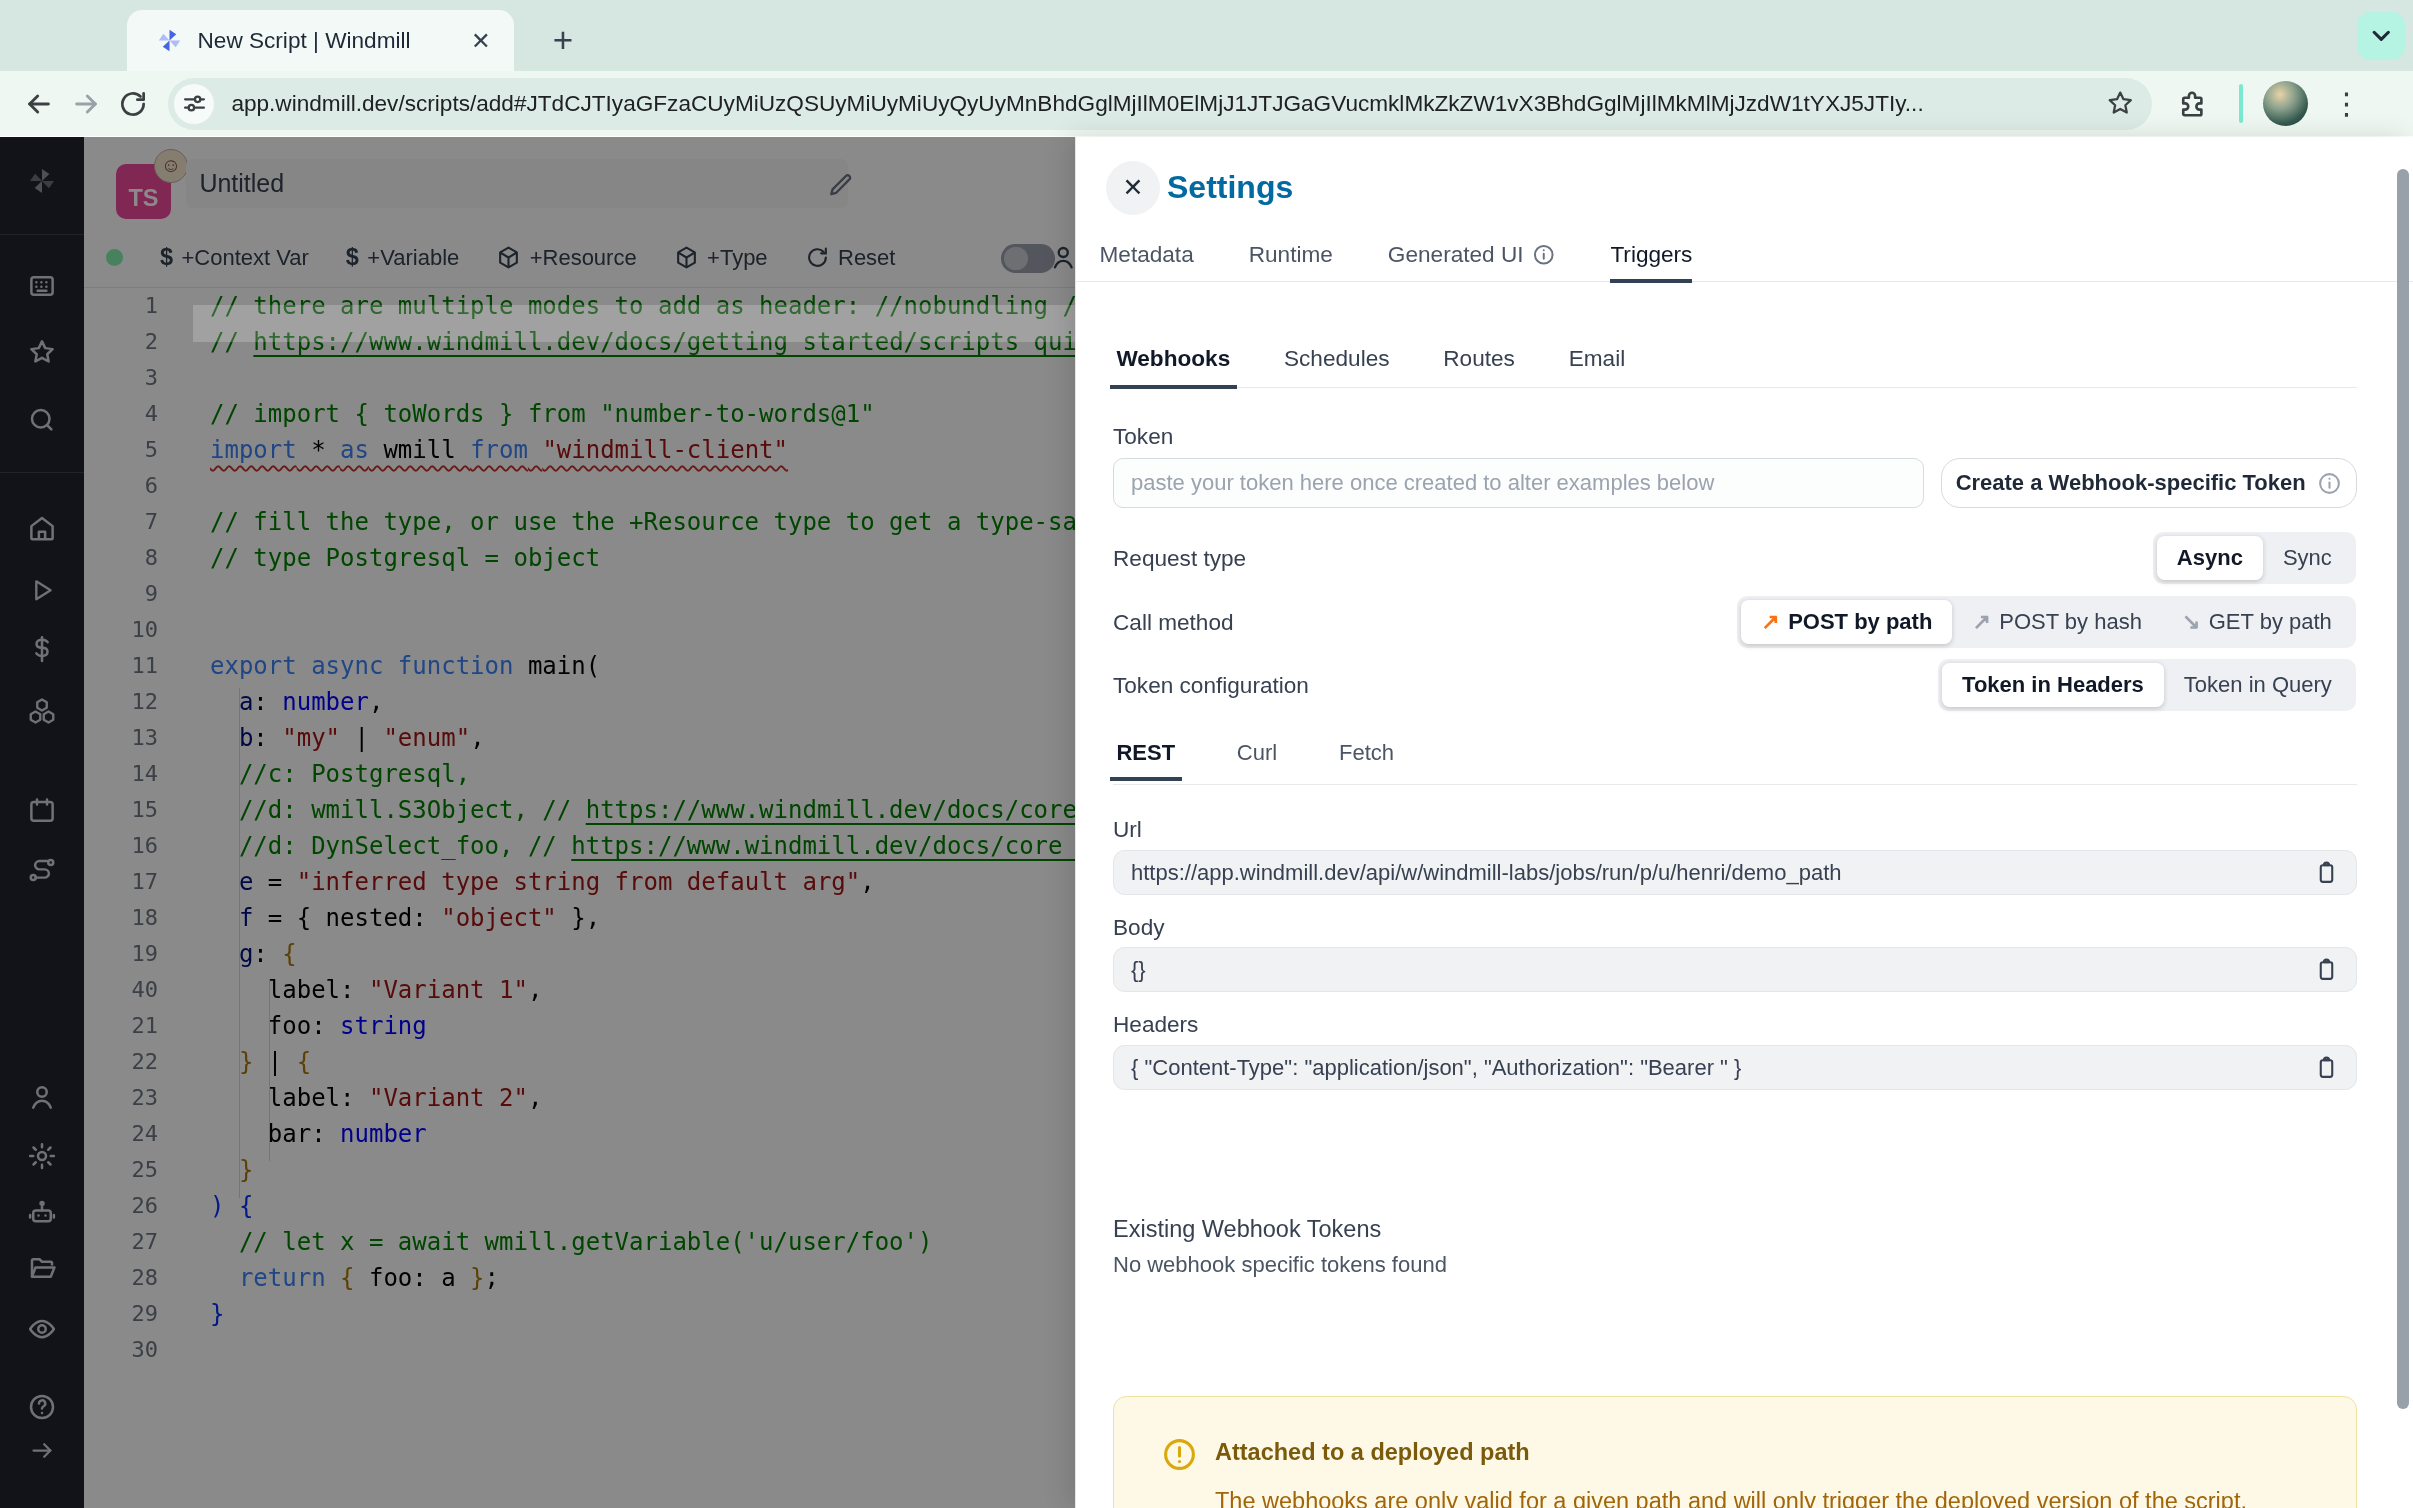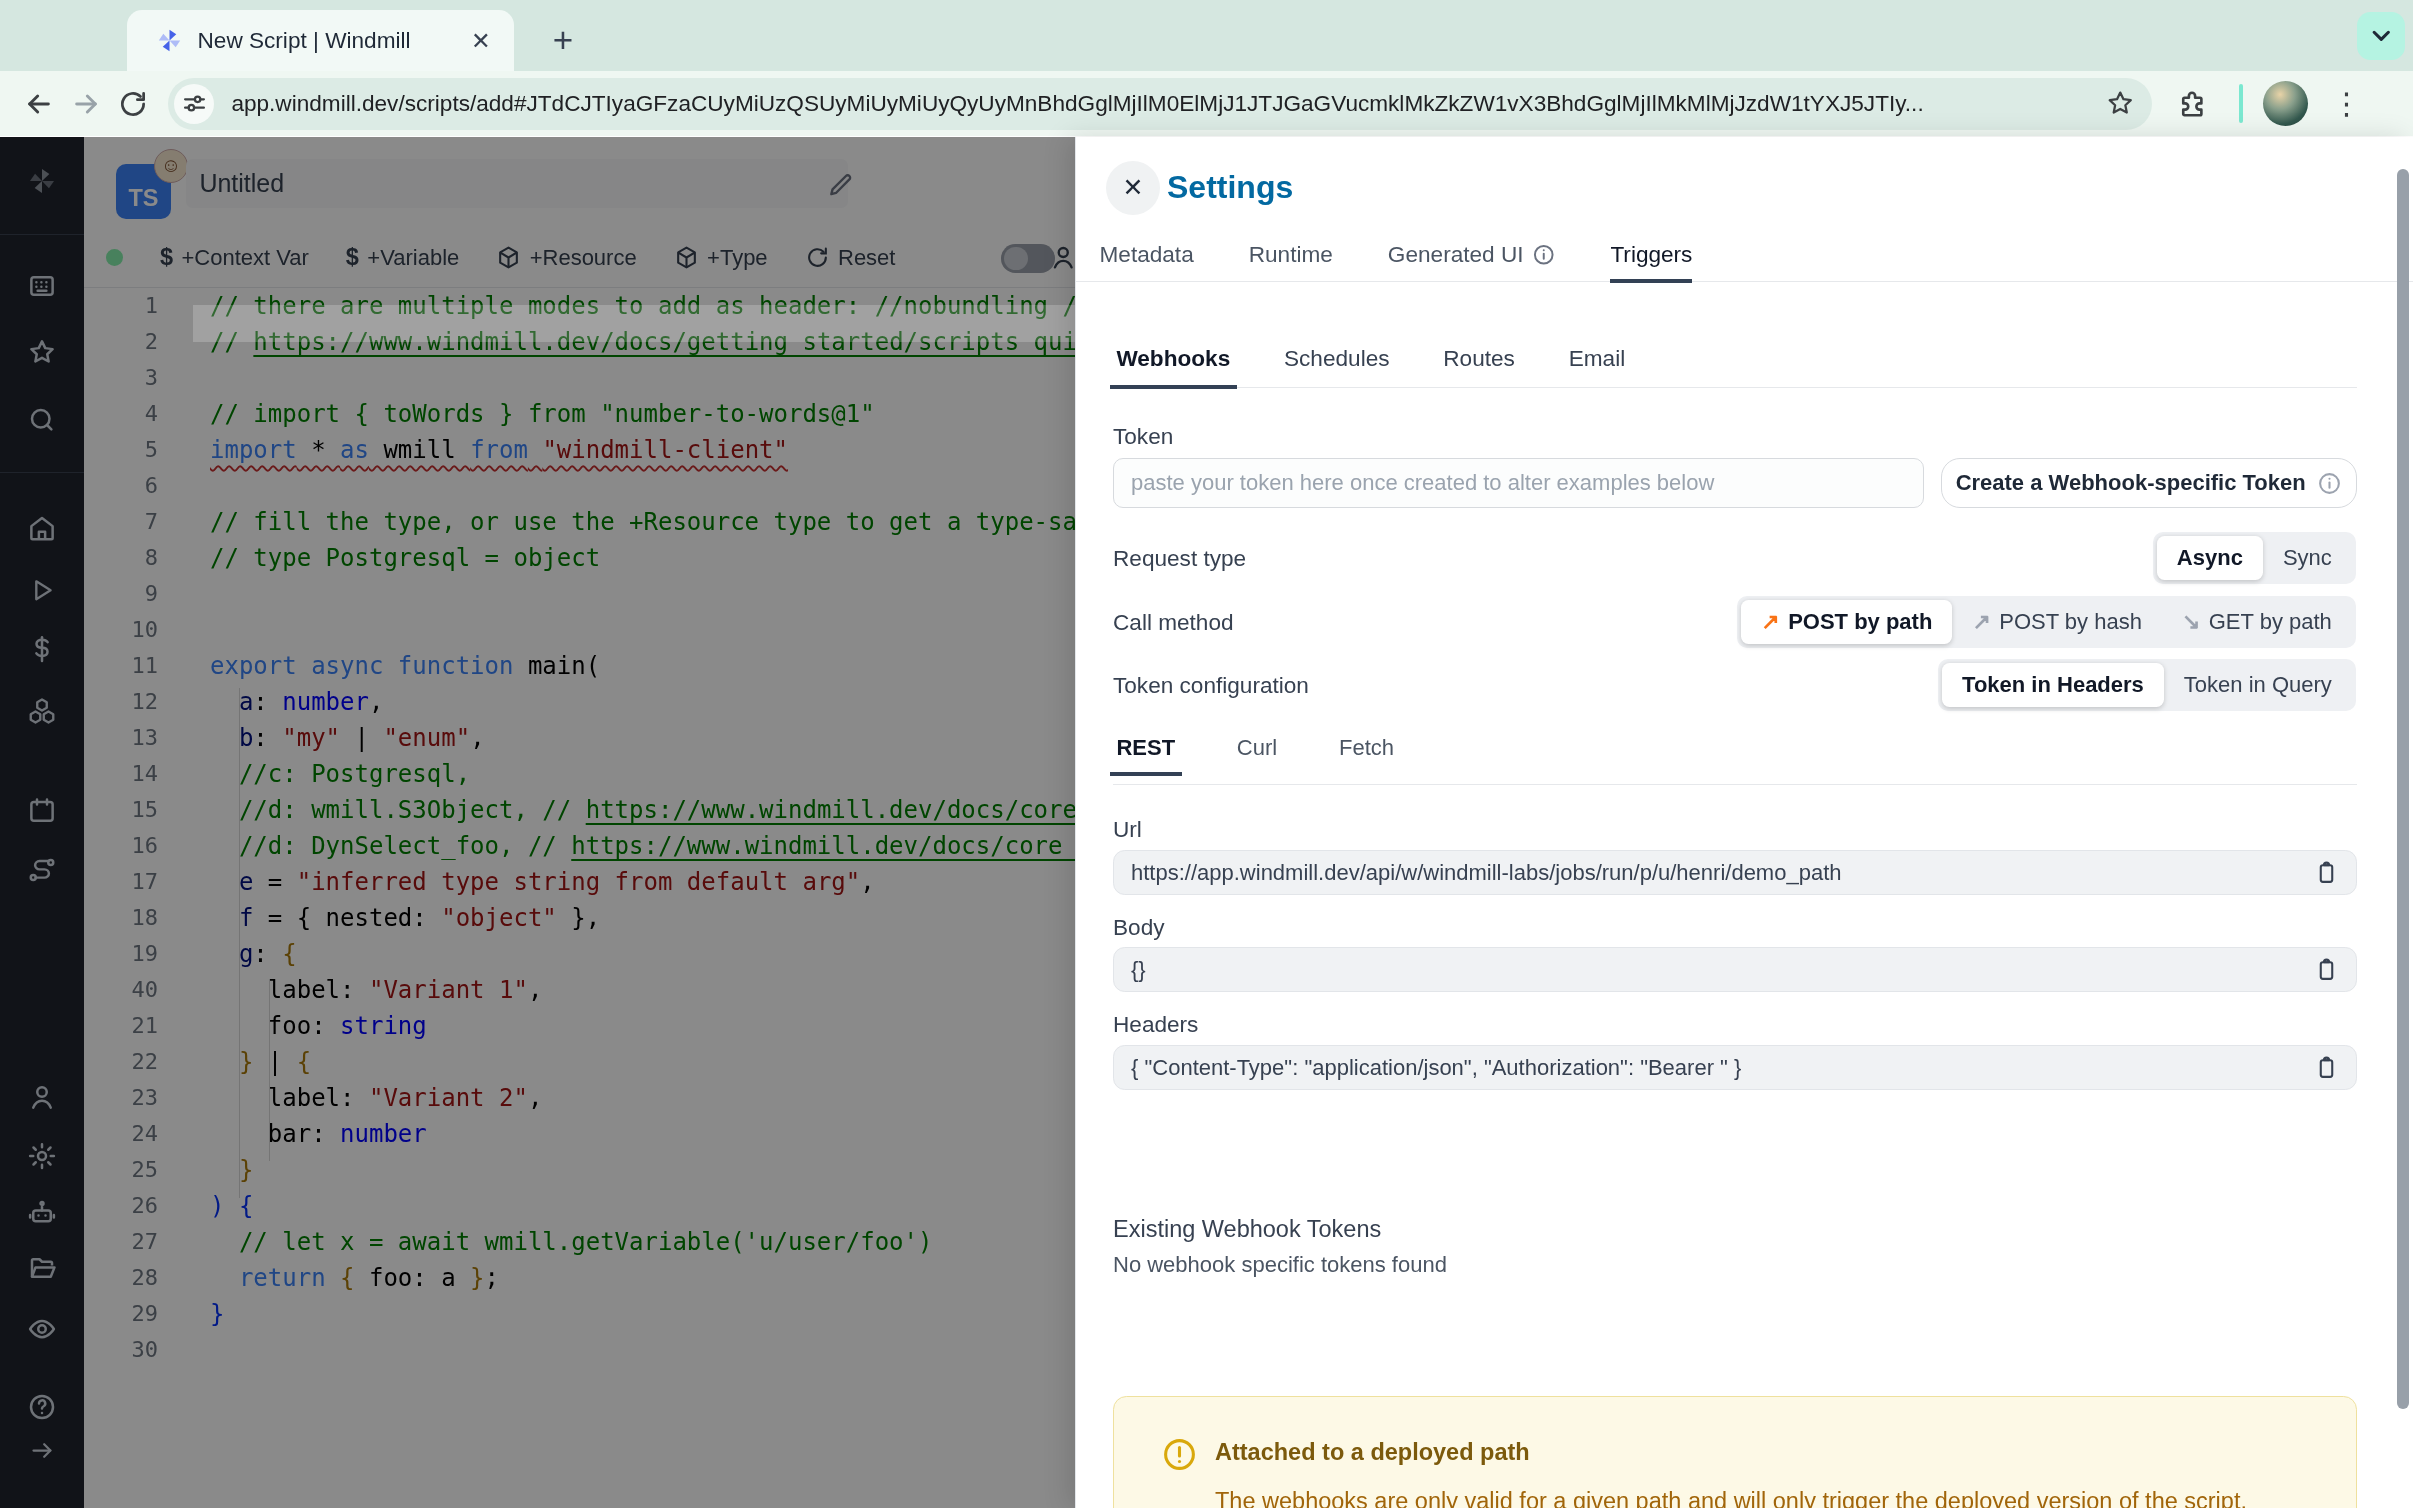"TS" .ts-badge { background: #3b82f6 -> #ec4899 }
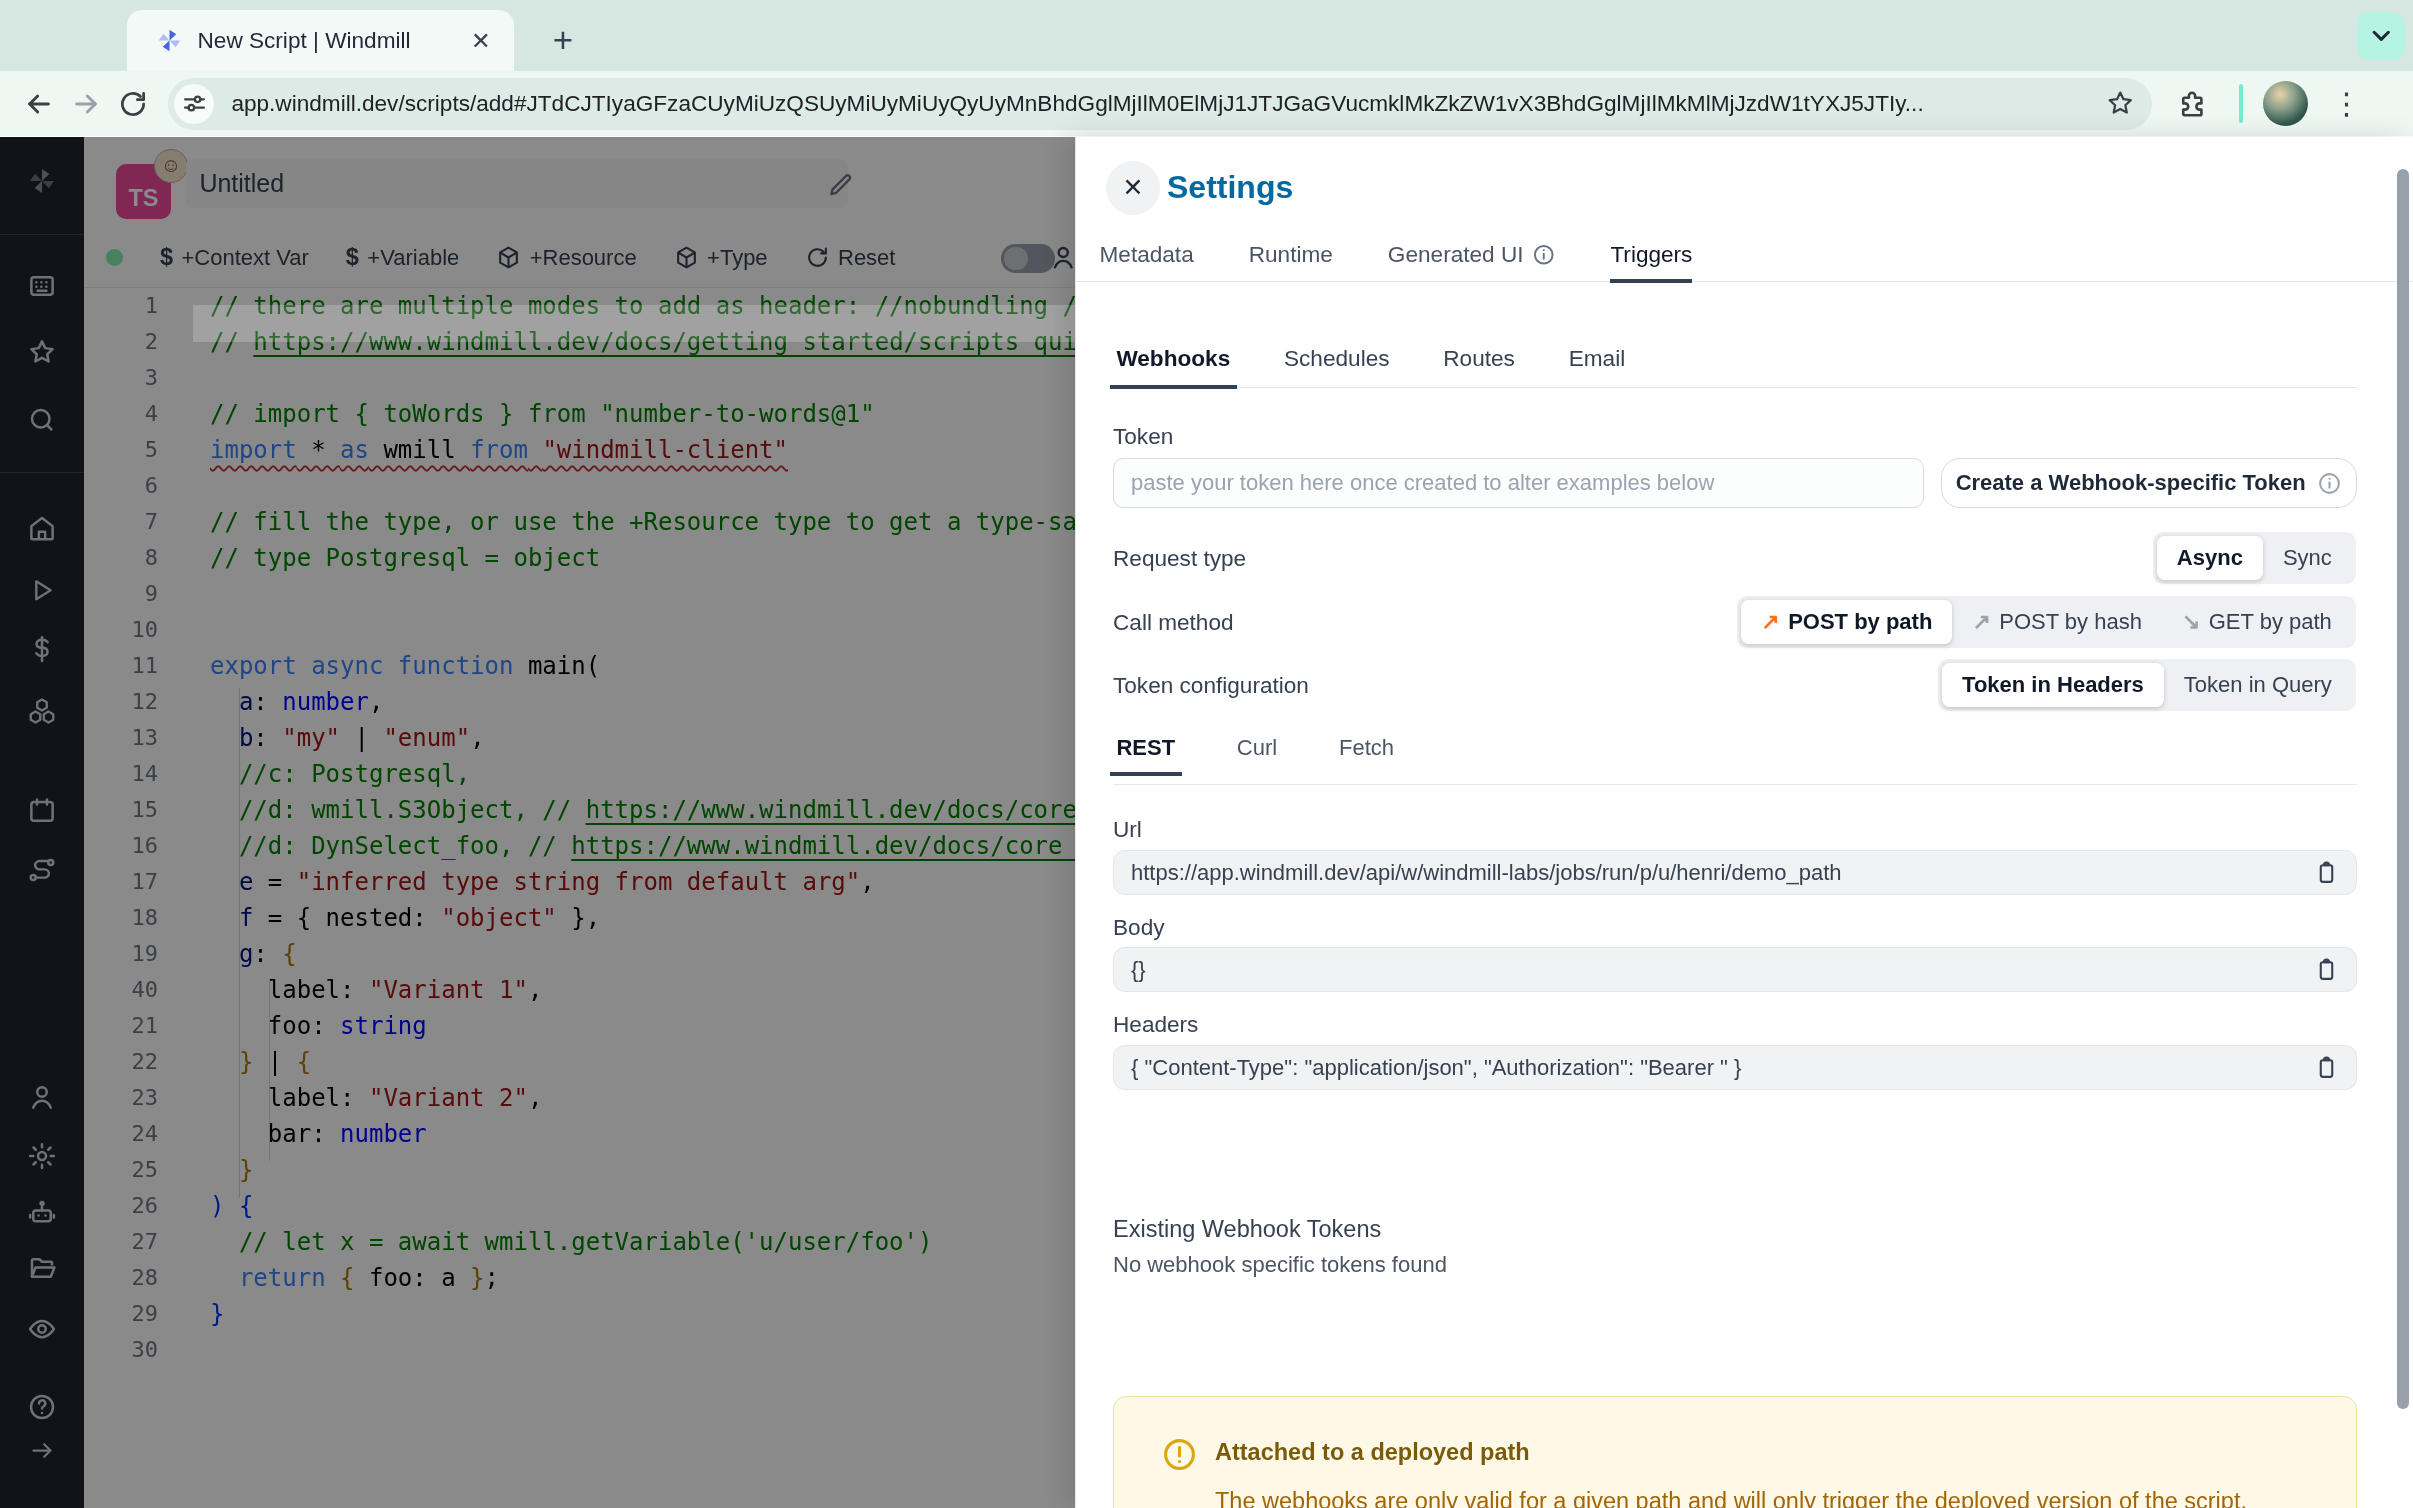"REST" .snippet-tabs { align-items: flex-start -> center }
